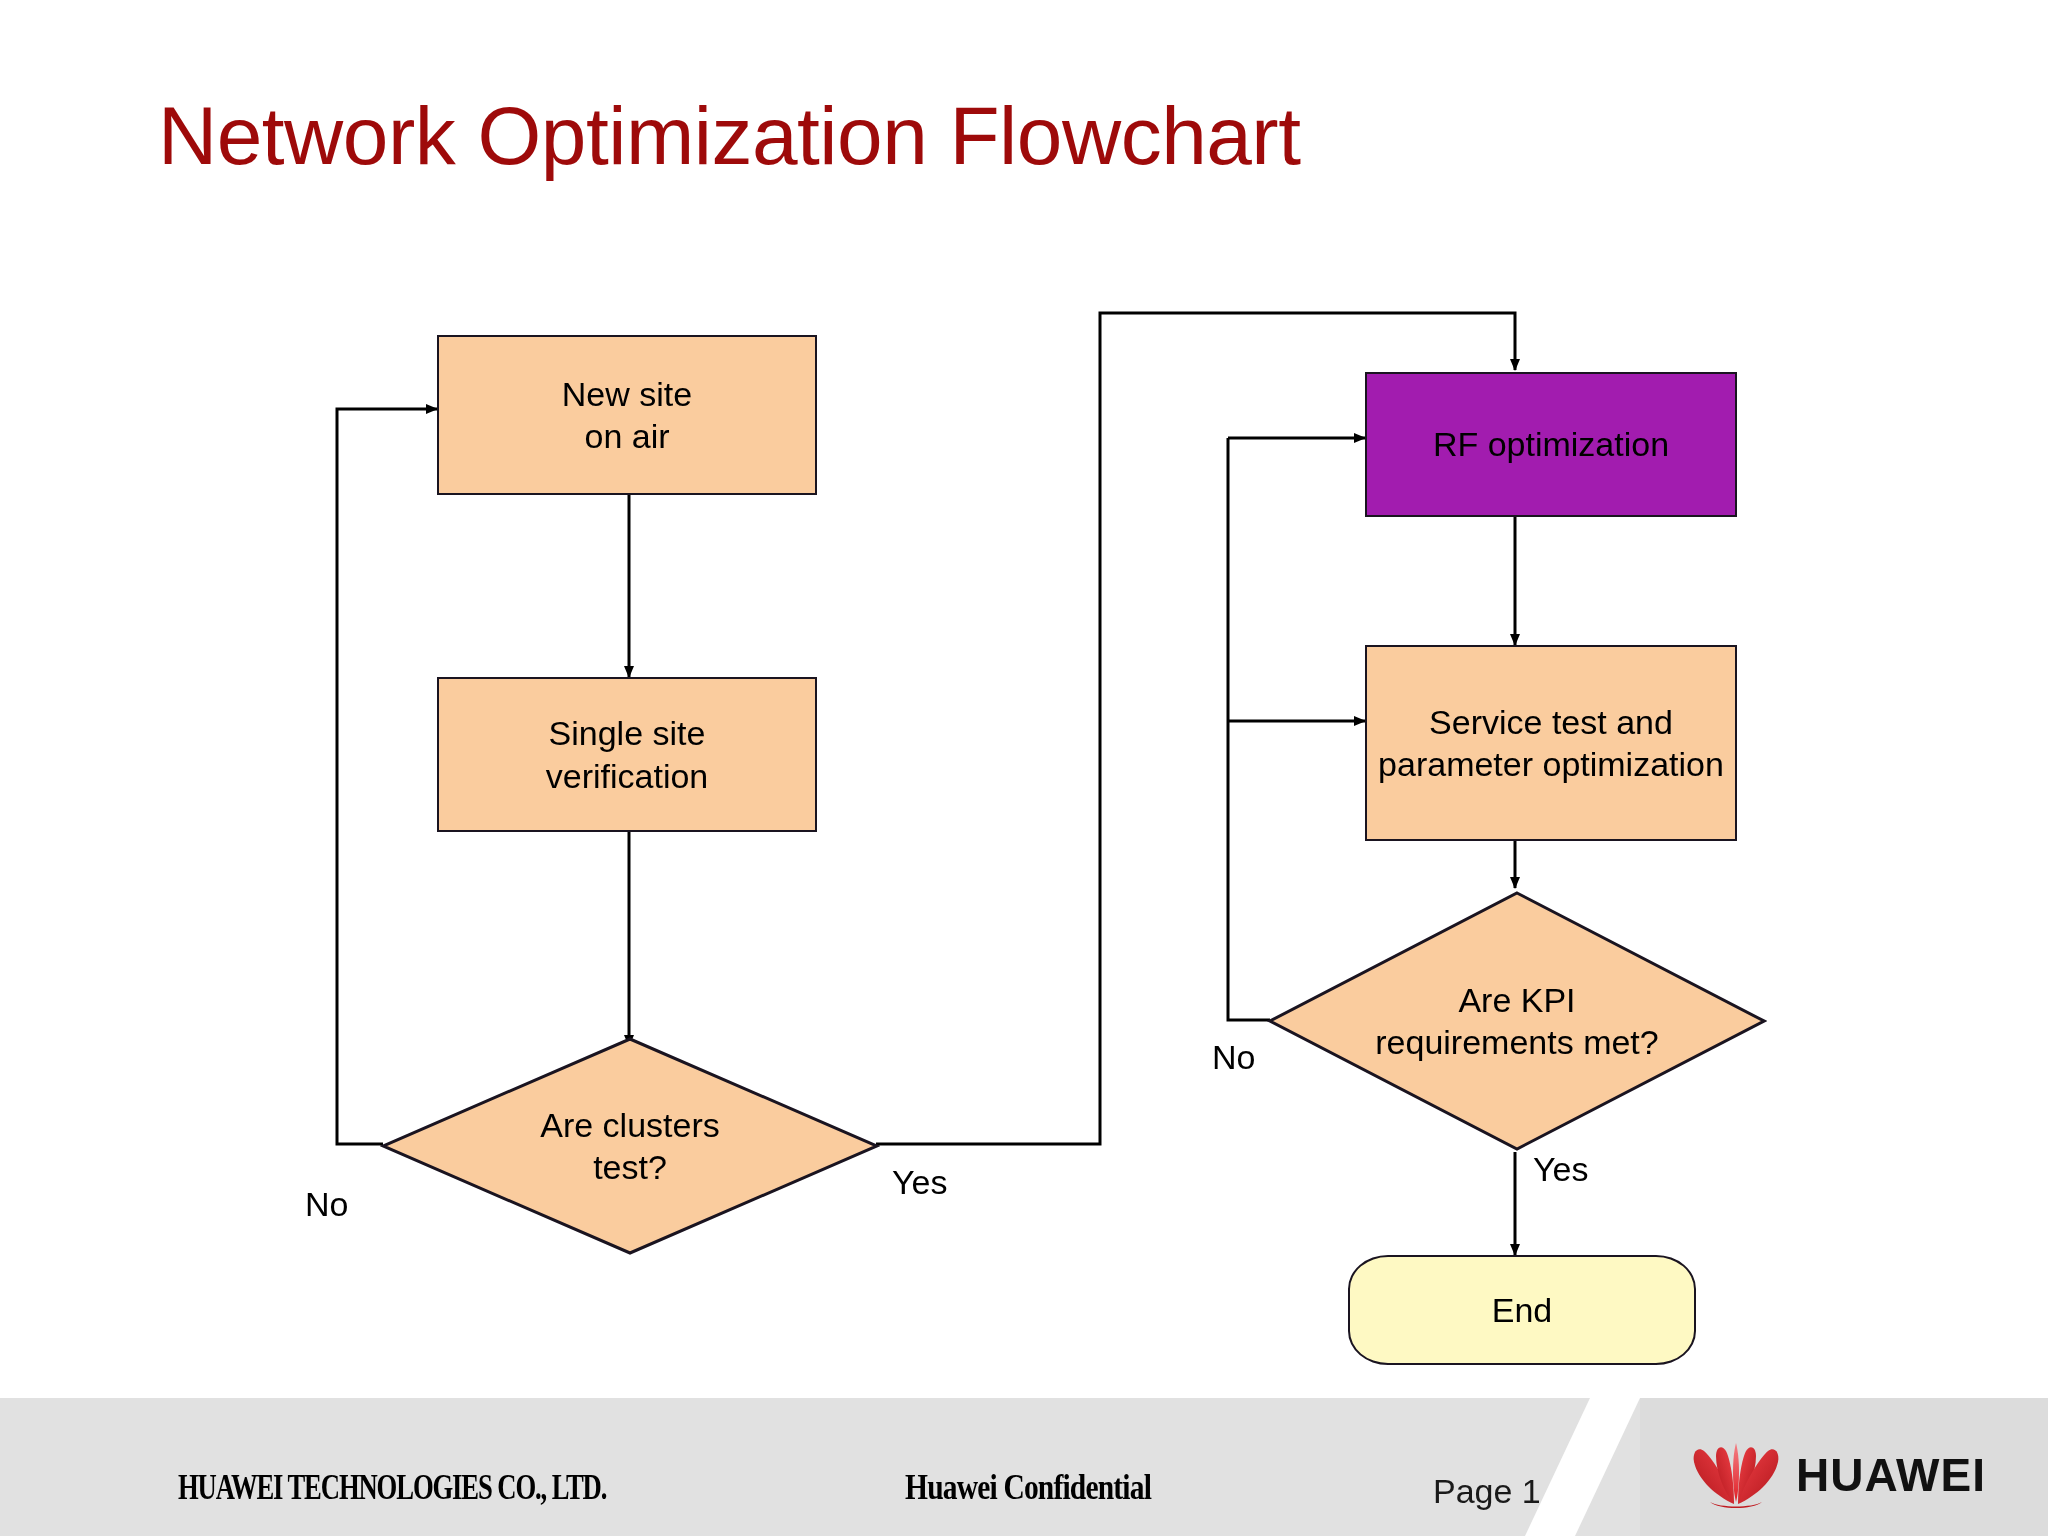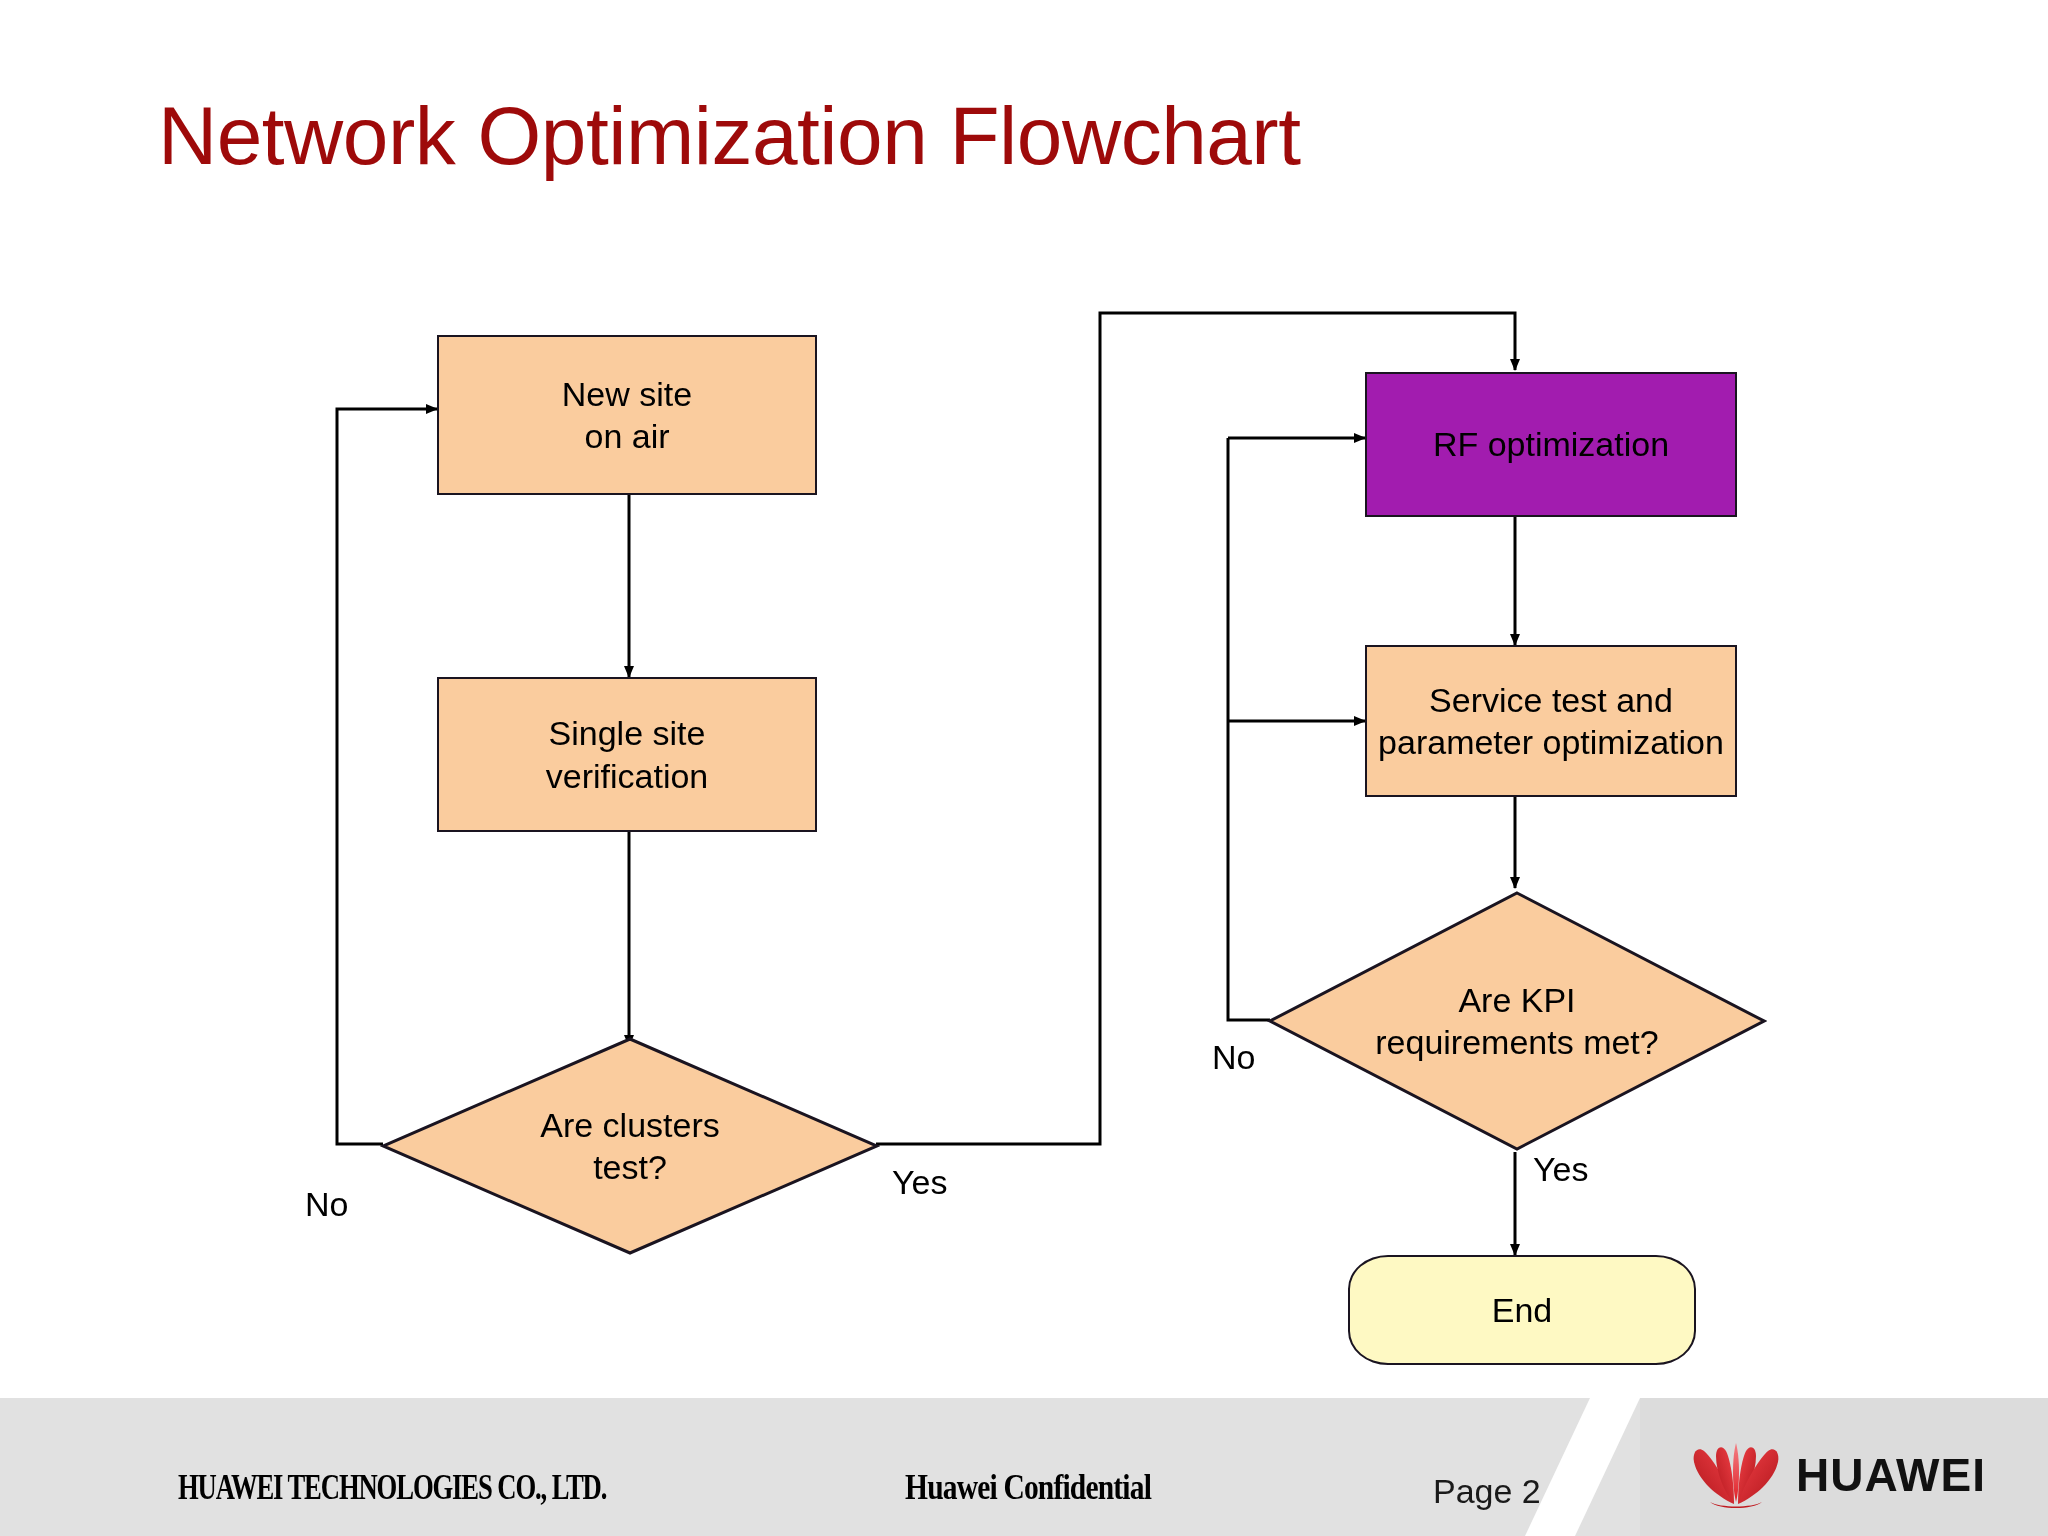"Service test and" div.node { height: 152px -> 196px }
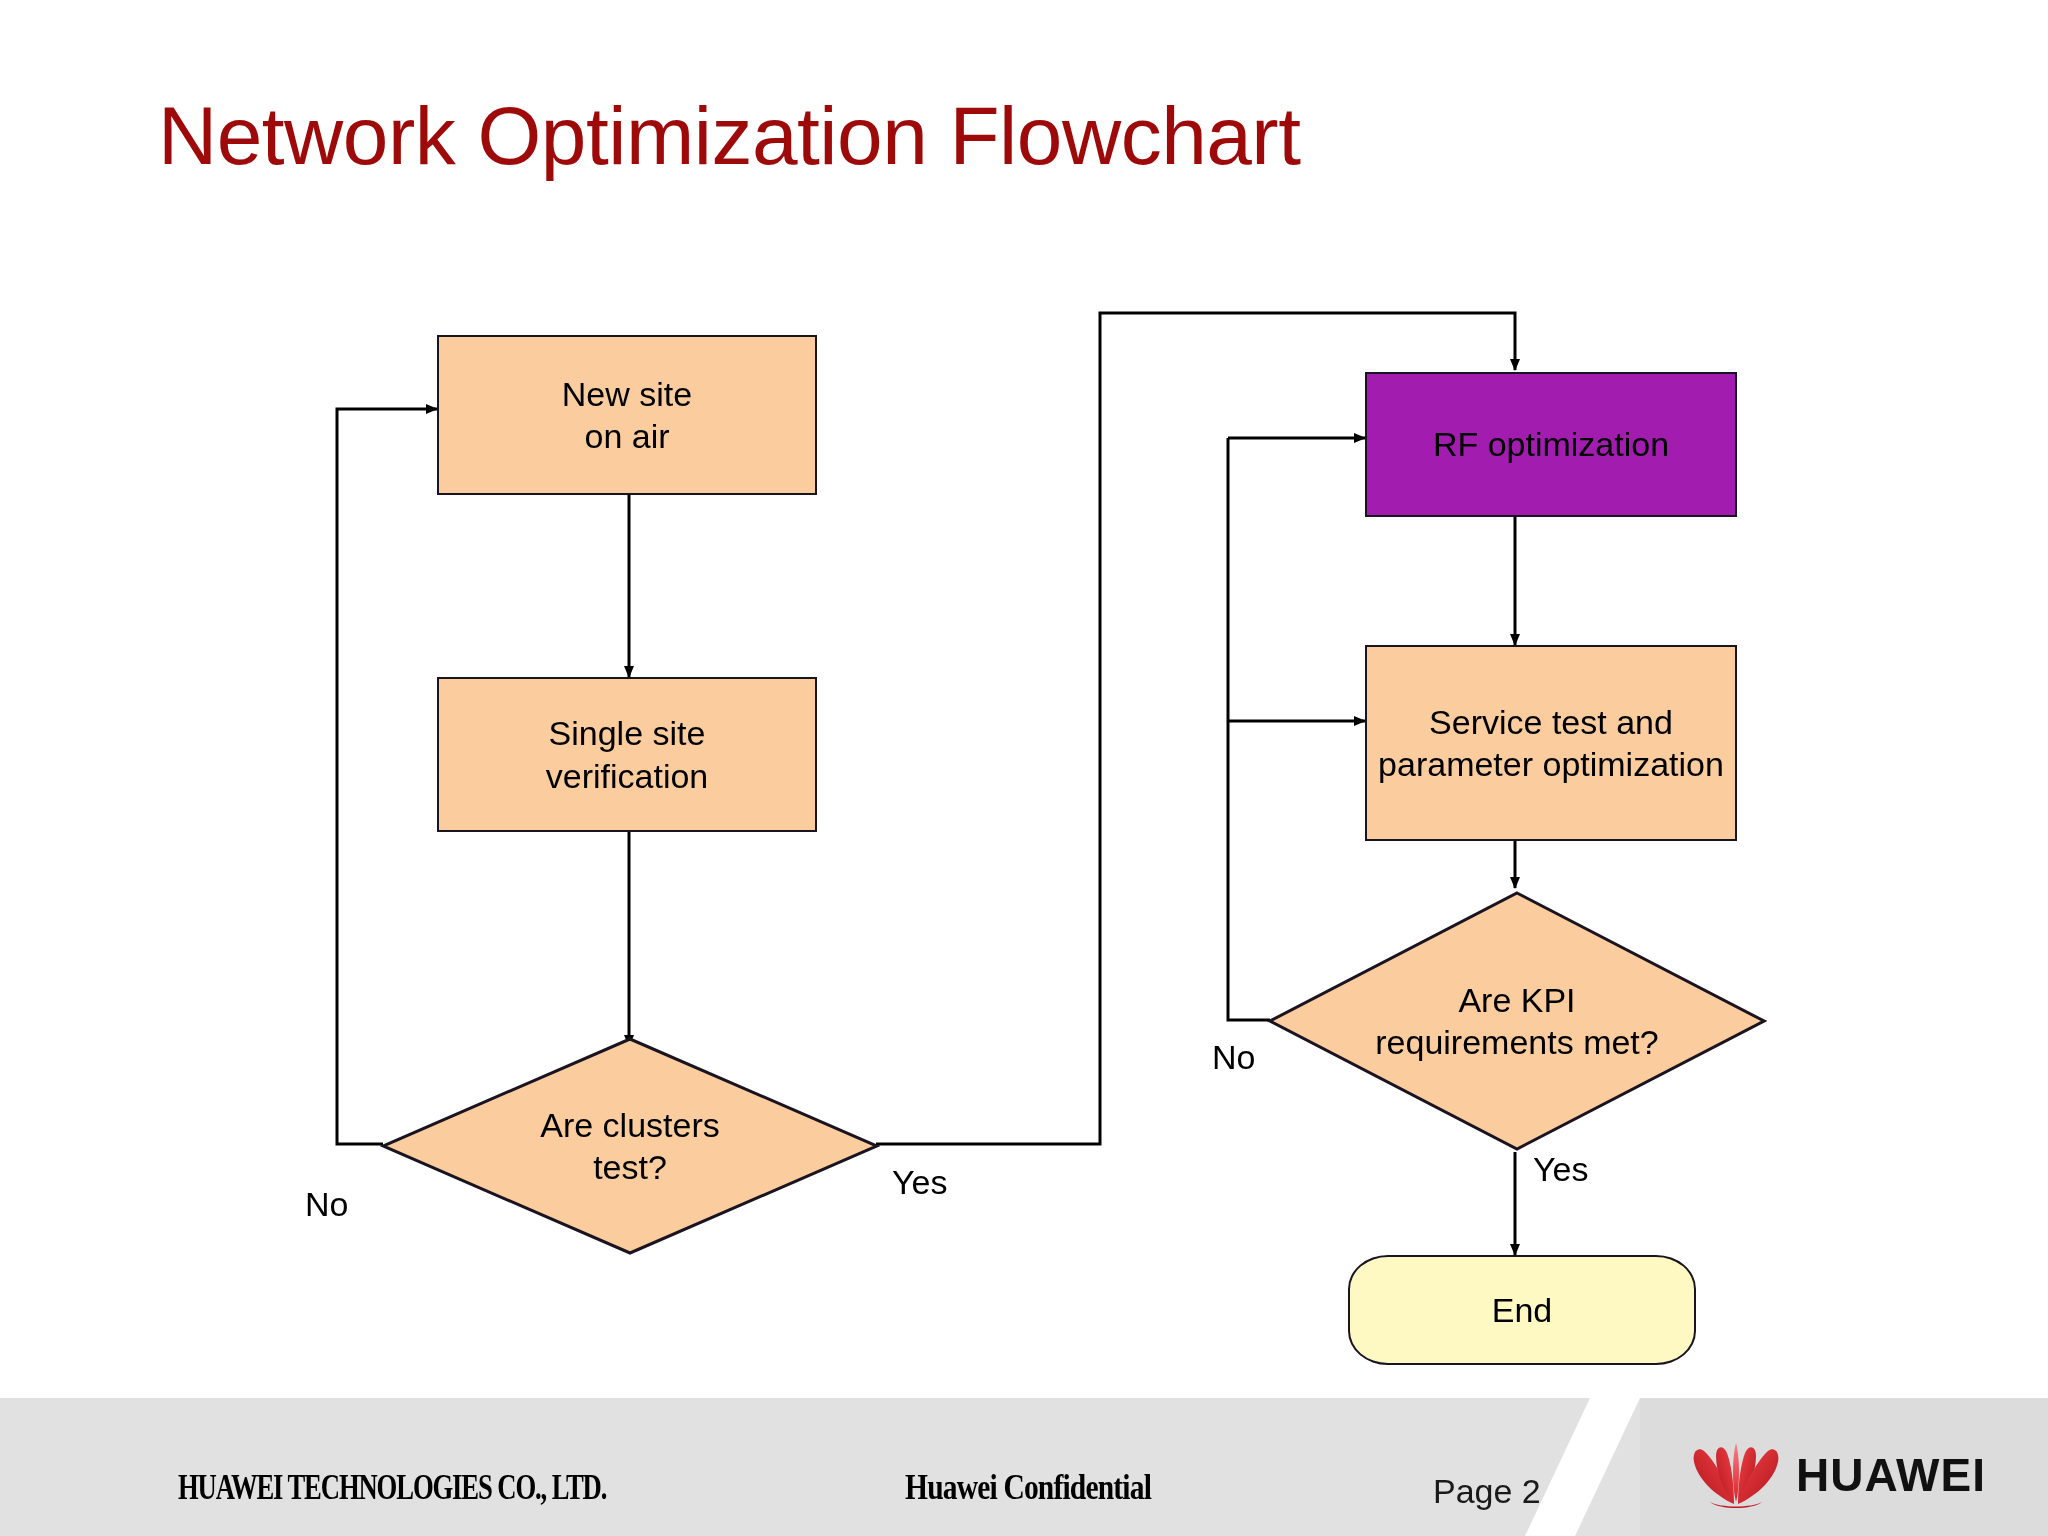"Page 2" div { text: 2 -> 1 }
